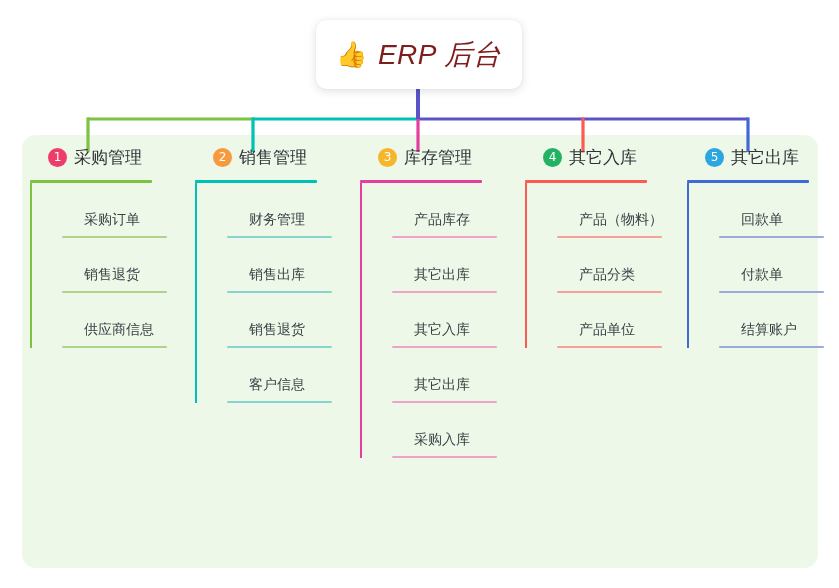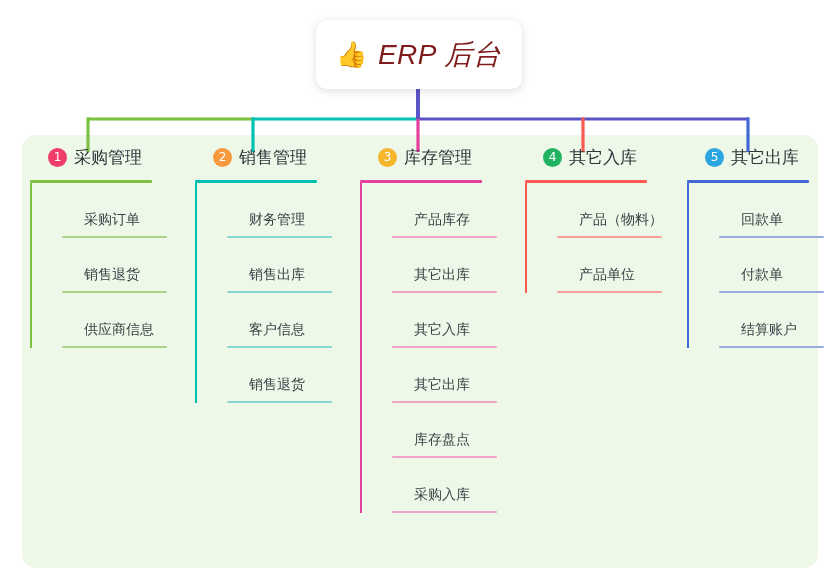"产品分类" div.child { html: none -> <div> <div>产品分类</div> <div></div> </div> }
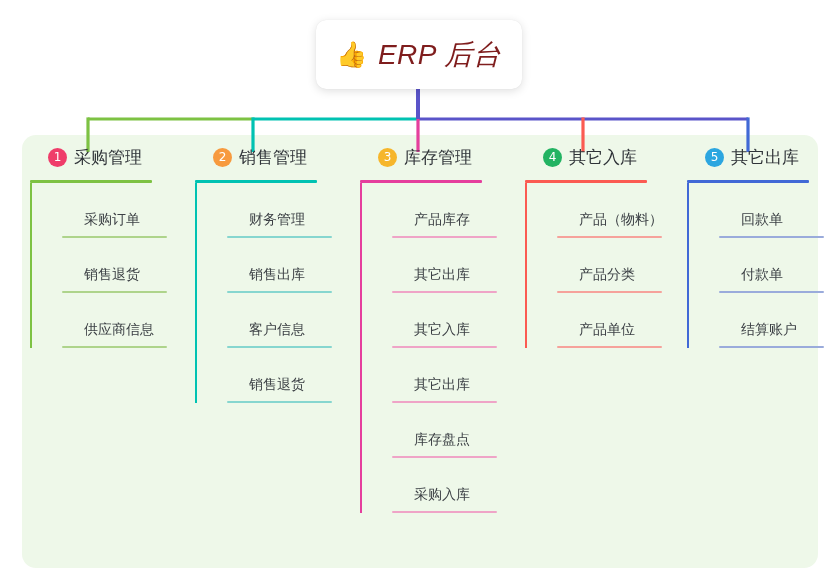"客户信息" div.child { order: before "销售退货" -> after "销售退货" }
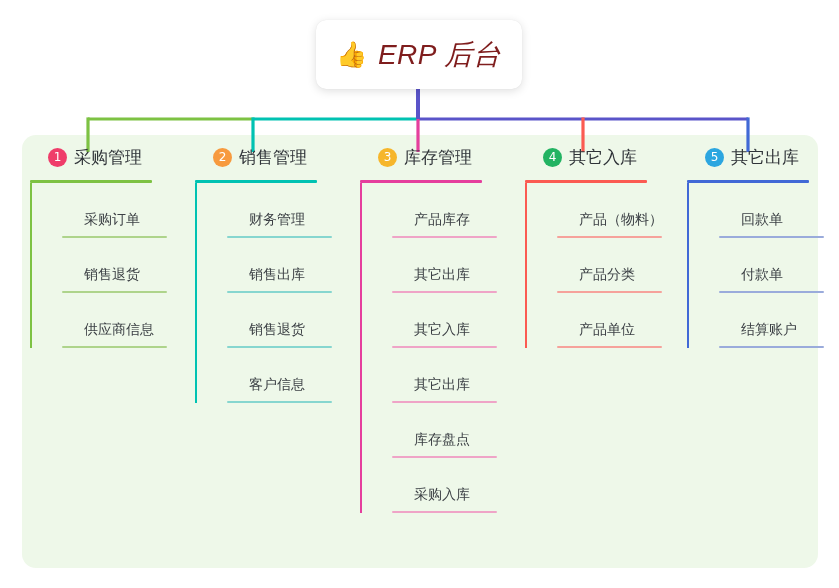"库存盘点" div.child { html: <div> <div>库存盘点</div> <div></div> </div> -> none }
